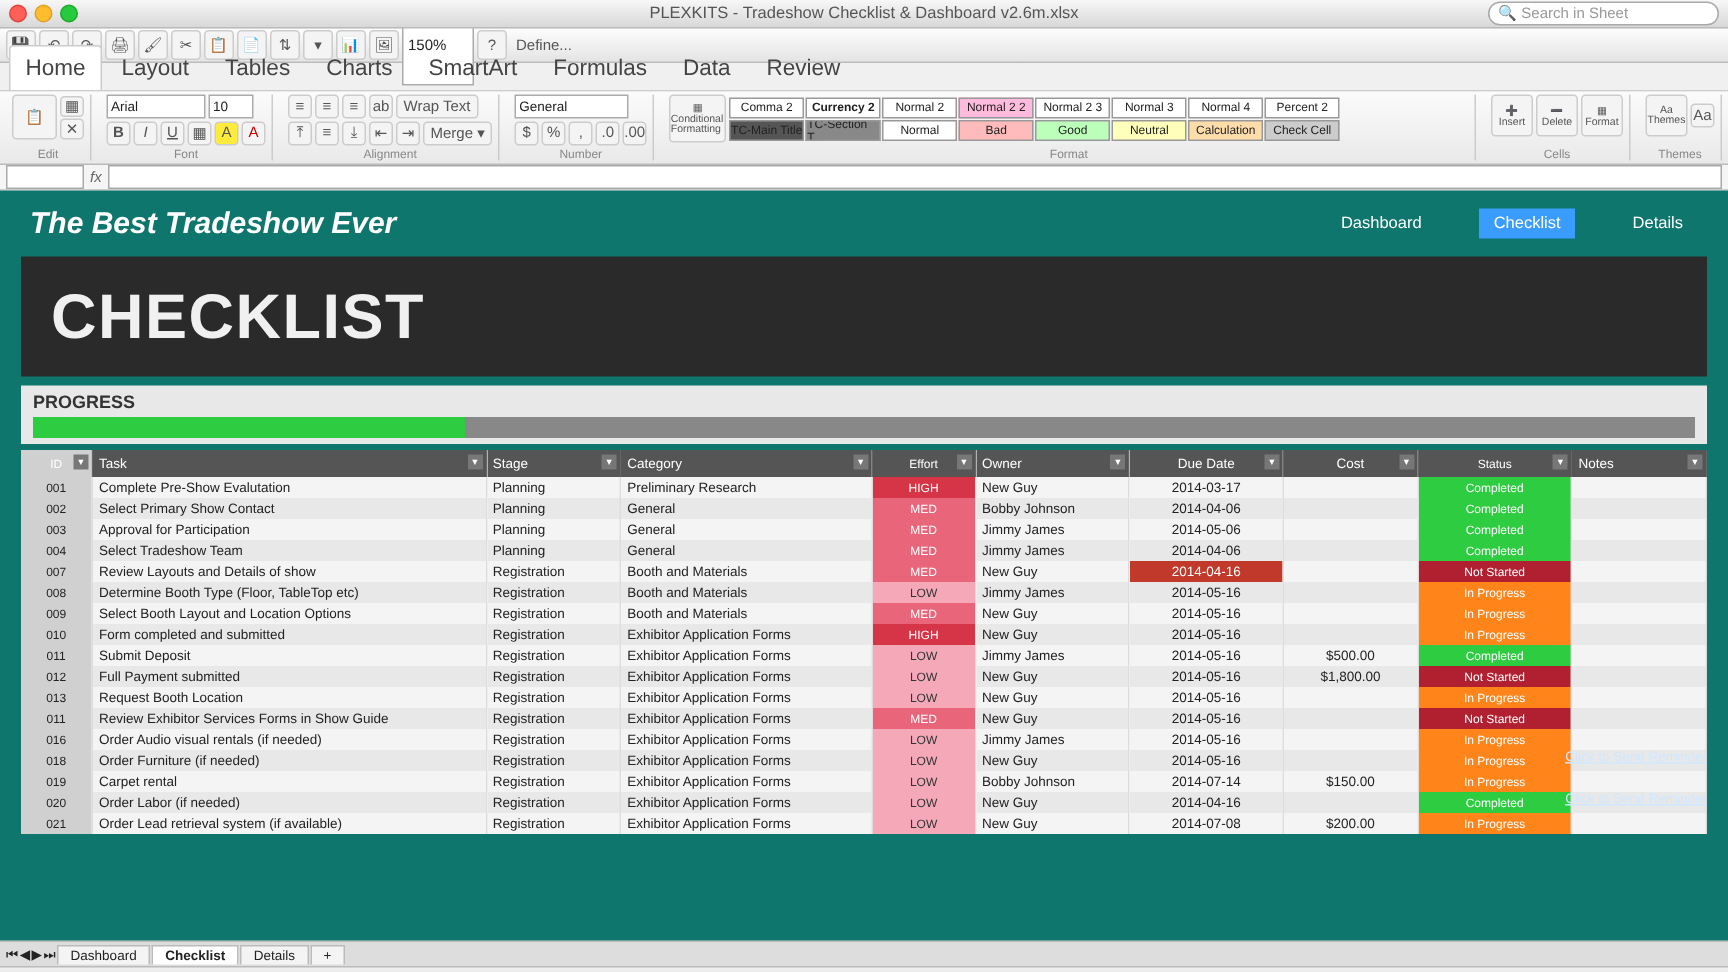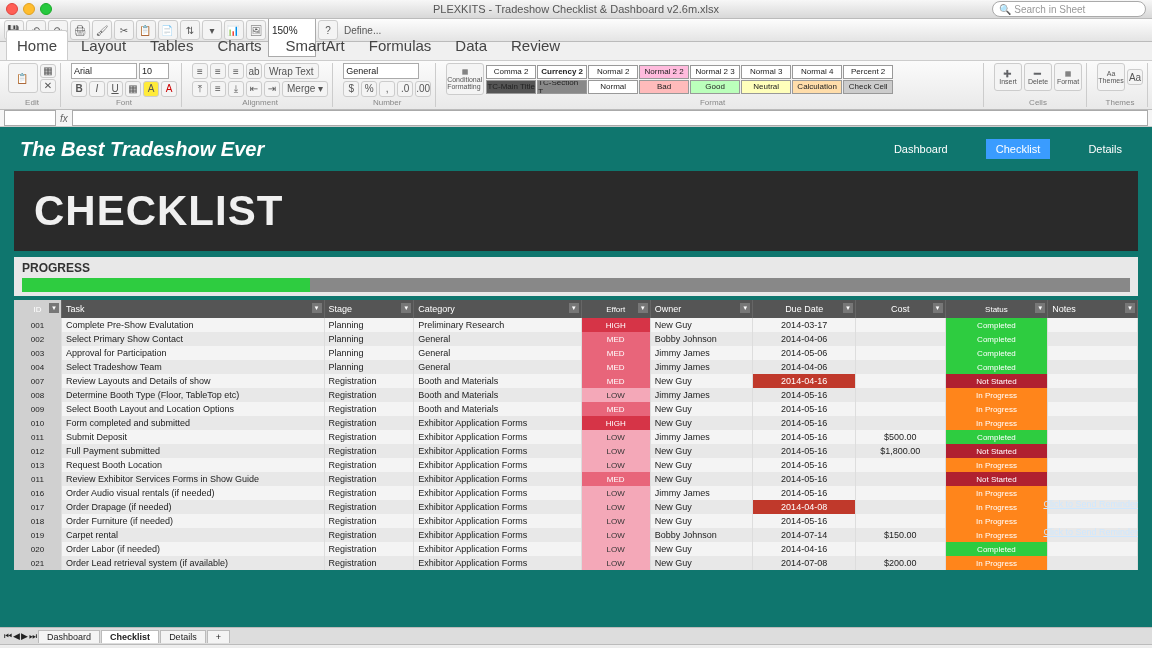"017" tr { html: <tr> <td>017</td> <td>Order Drapage (if needed)</td> <td>Registration</td> <td>Exhibitor Application Forms</td> <td>LOW</td> <td>New Guy</td> <td>2014-04-08</td> <td></td> <td>In Progress</td> <td></td> </tr> -> none }
